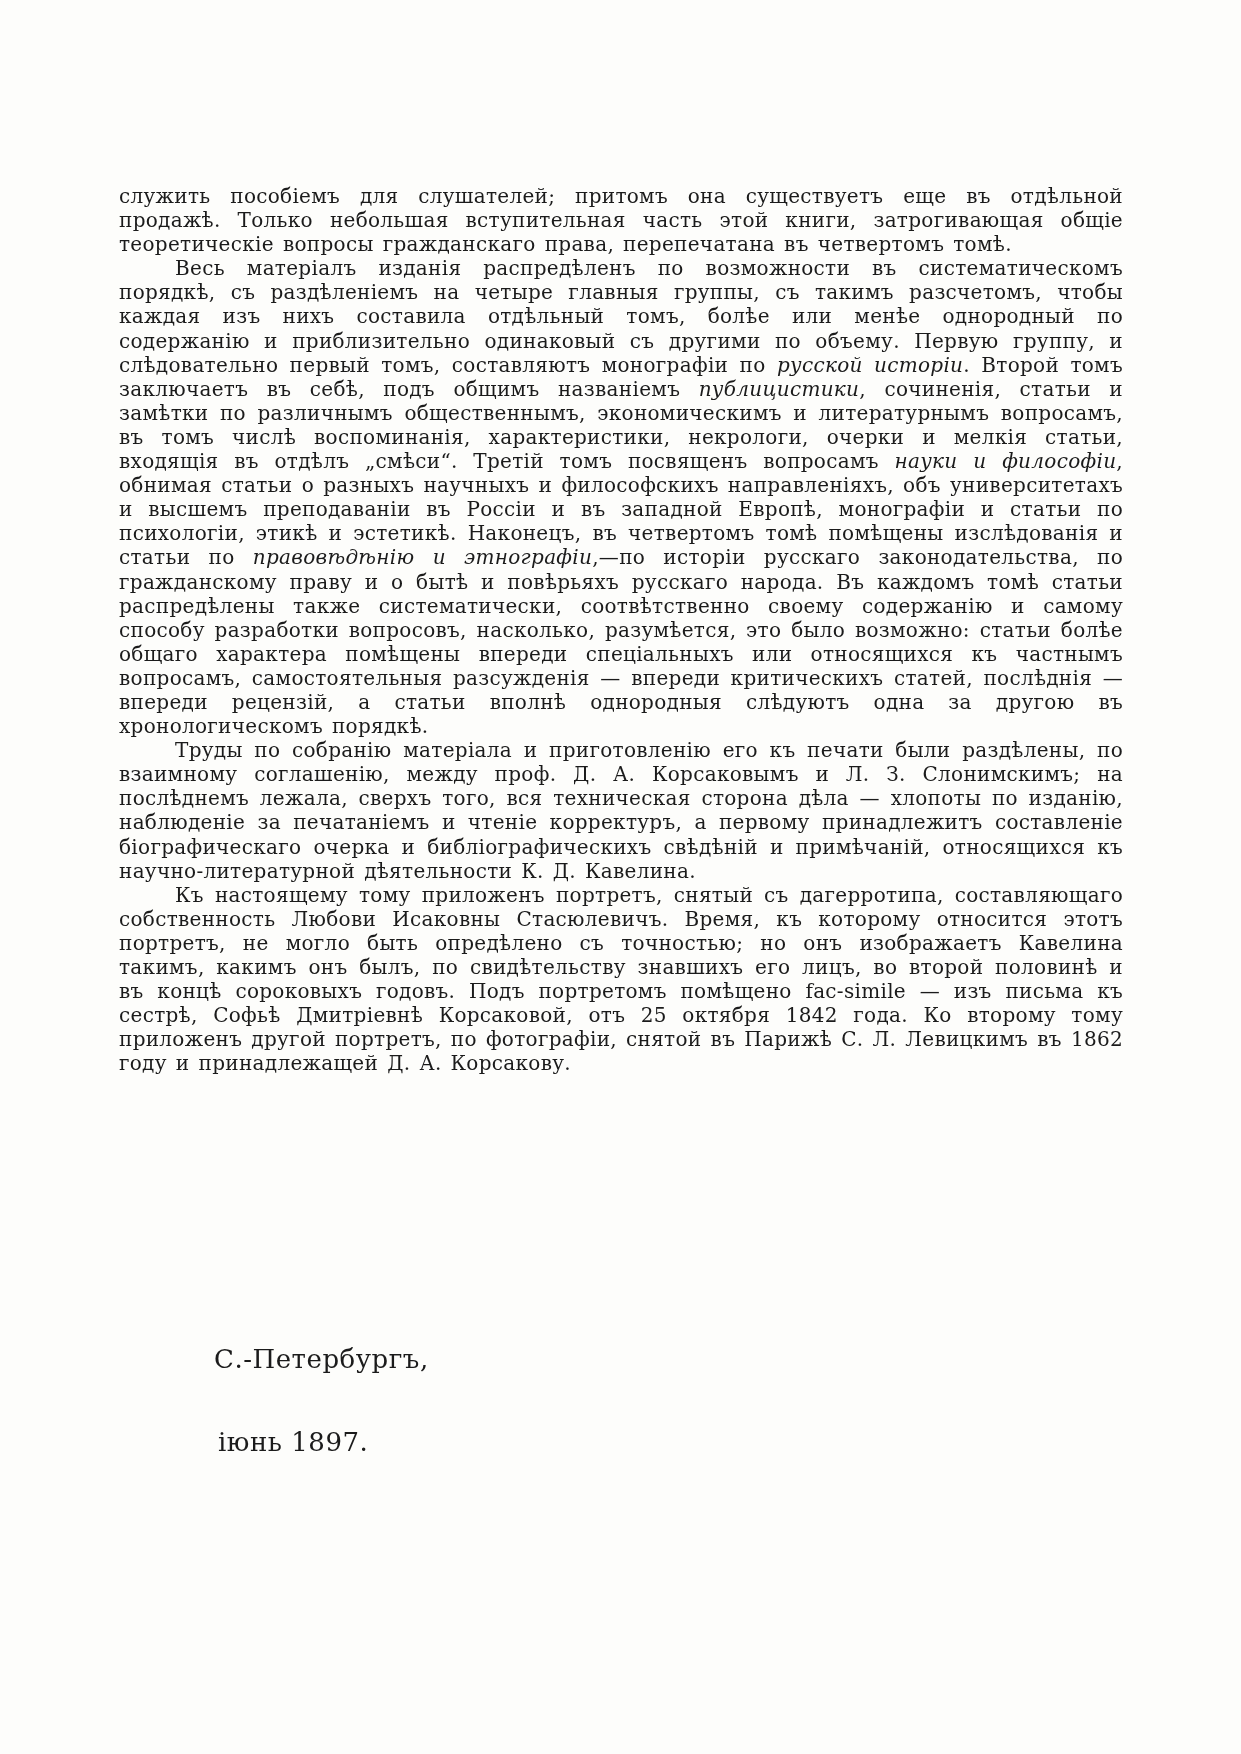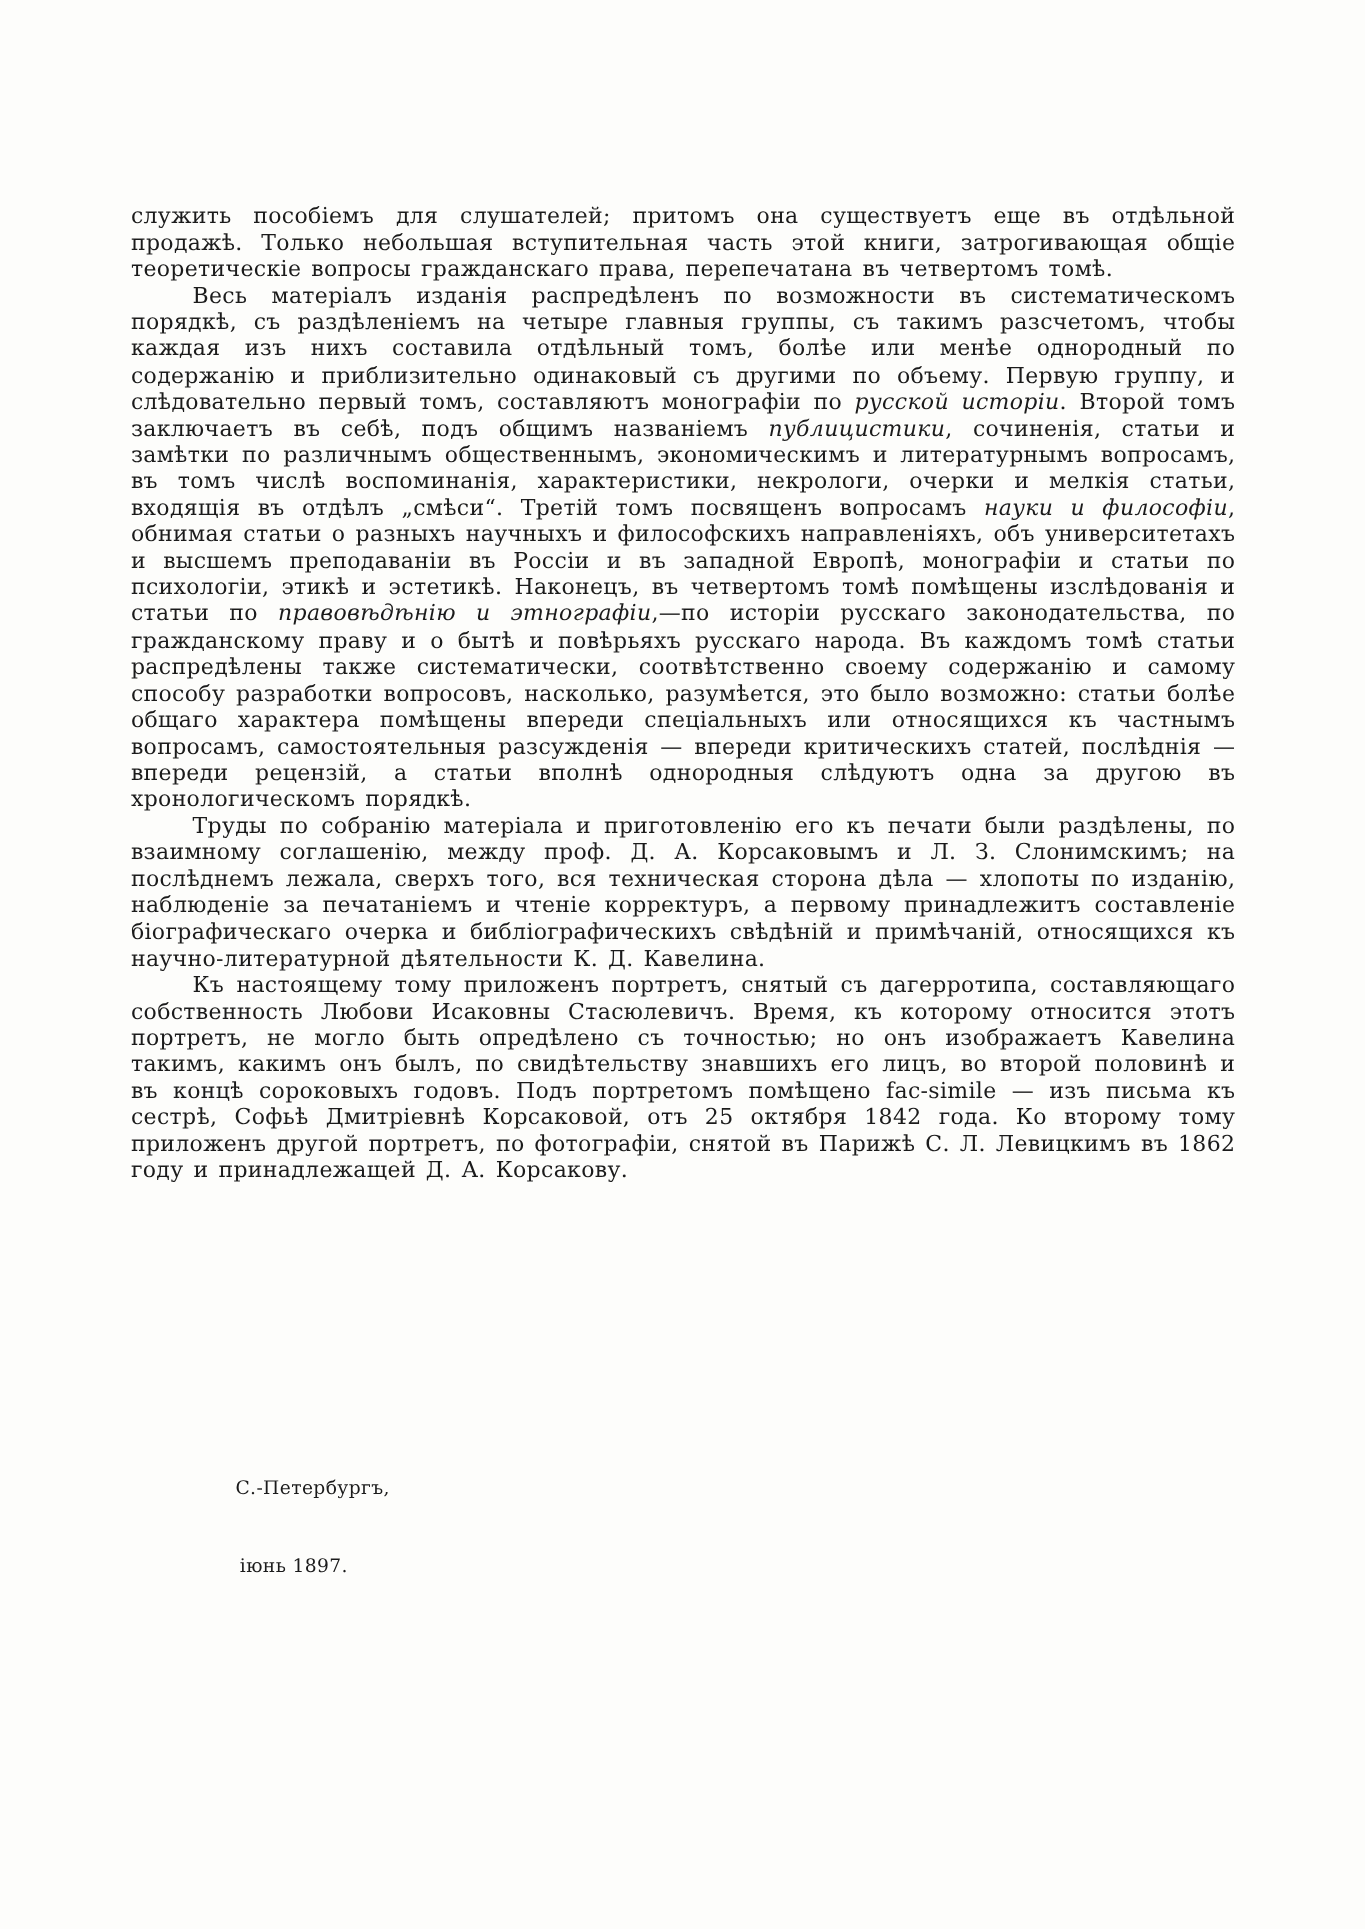"С.-Петербургъ," .colophon { font-size: 17px -> 26px }
